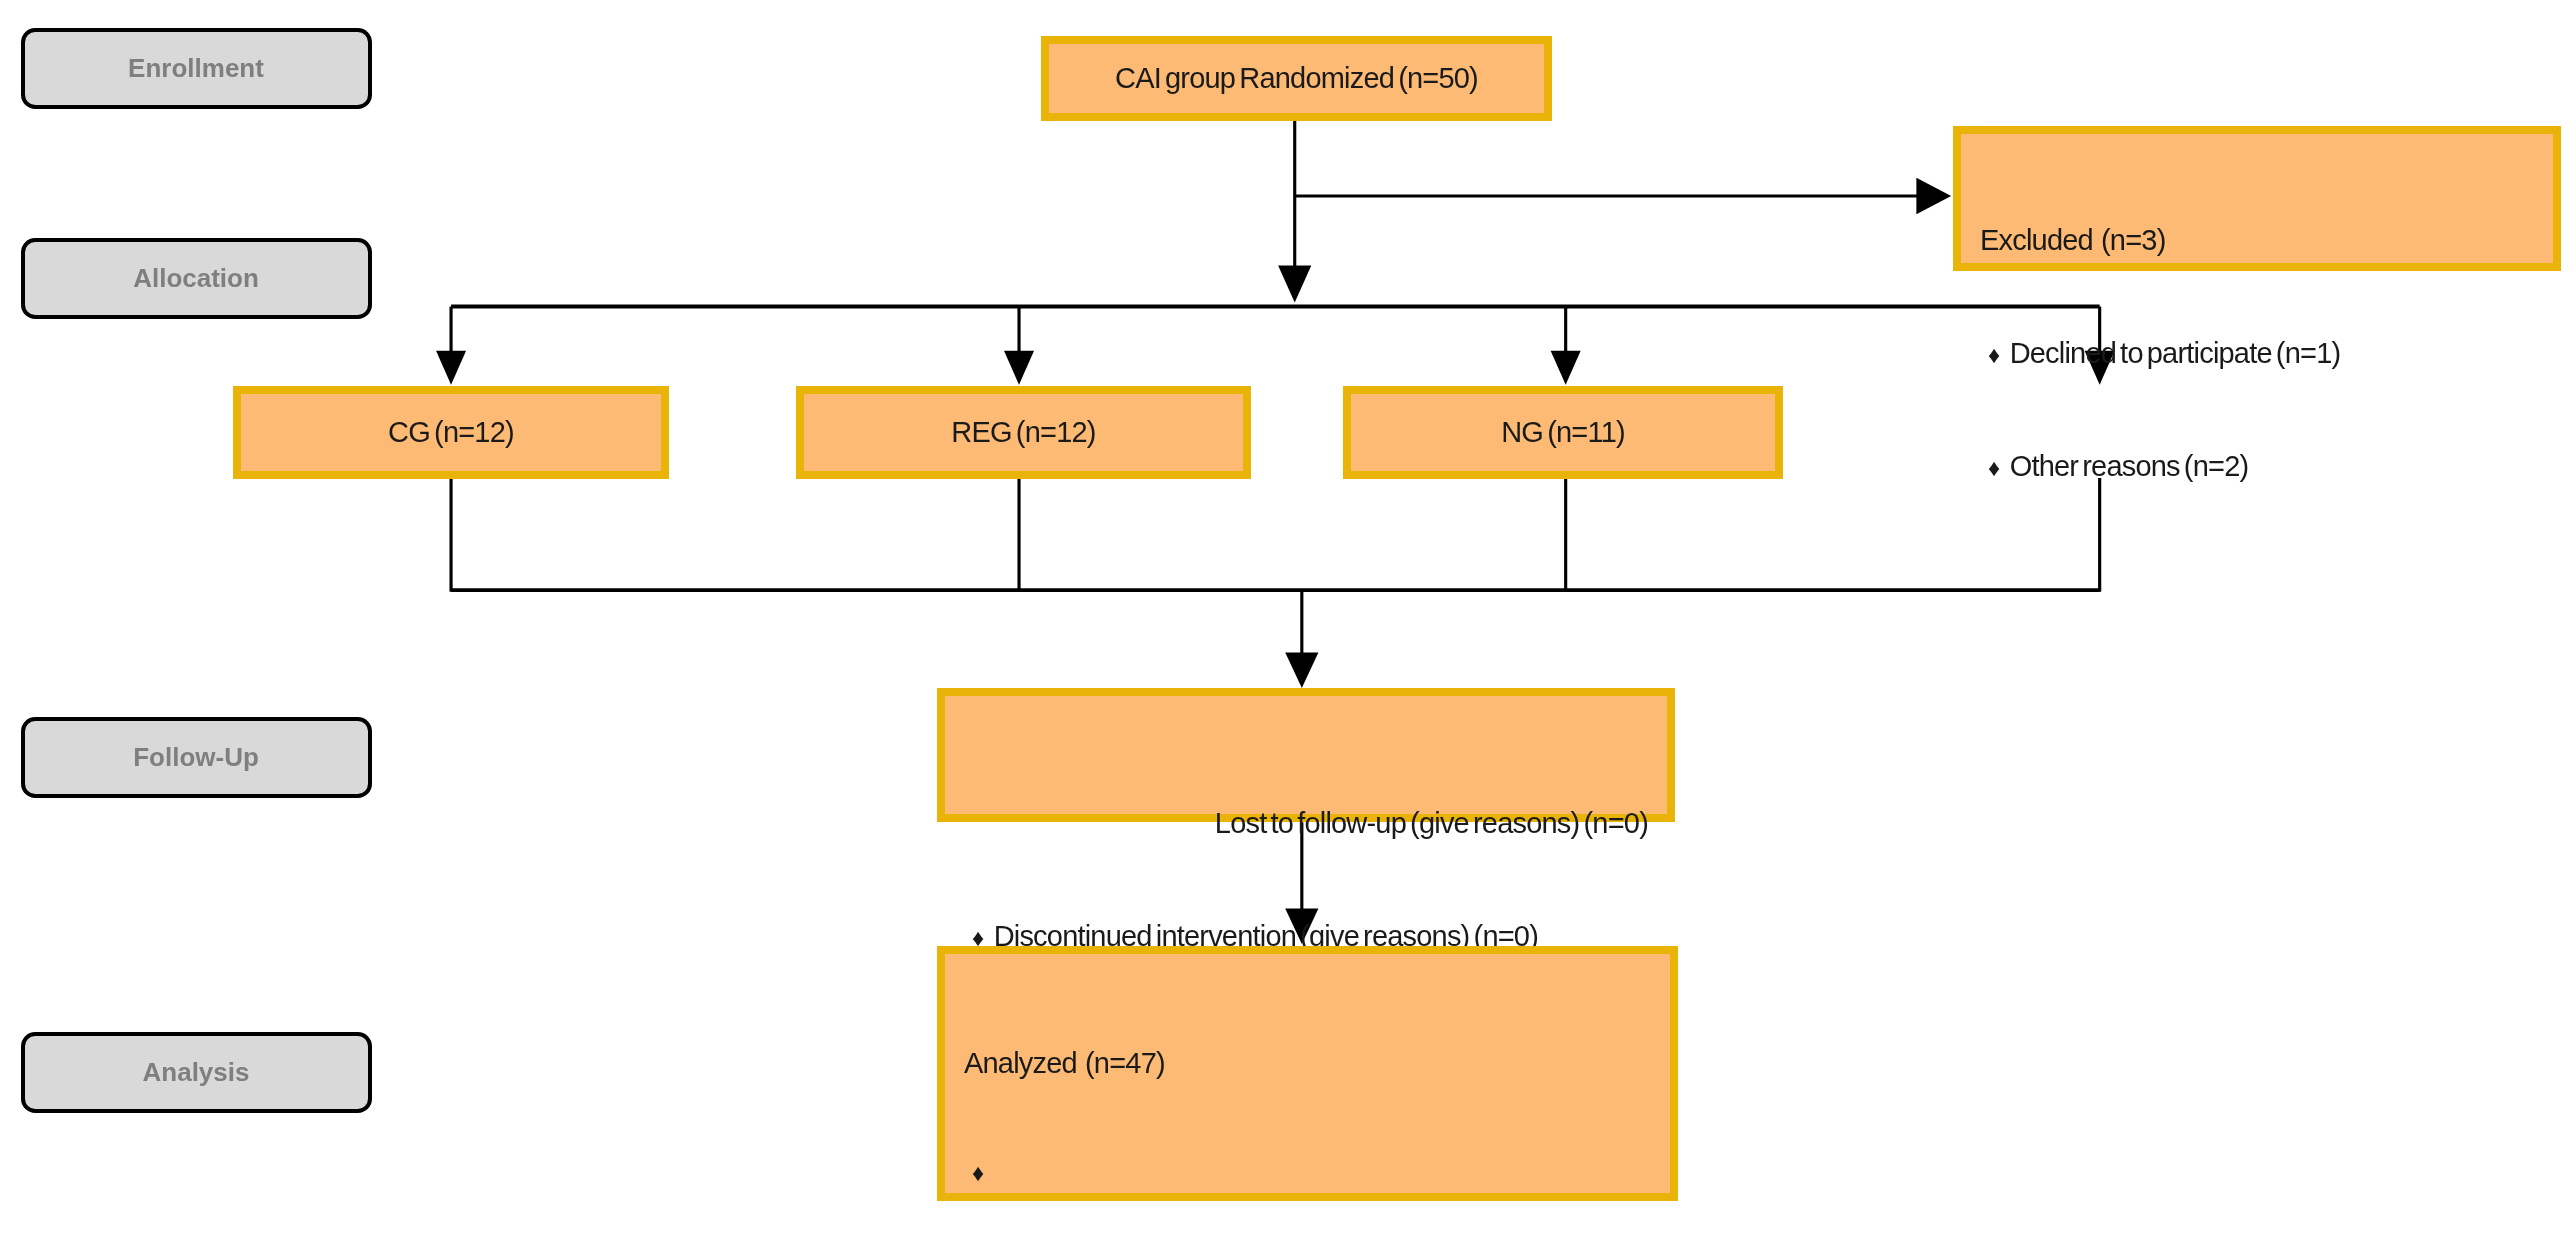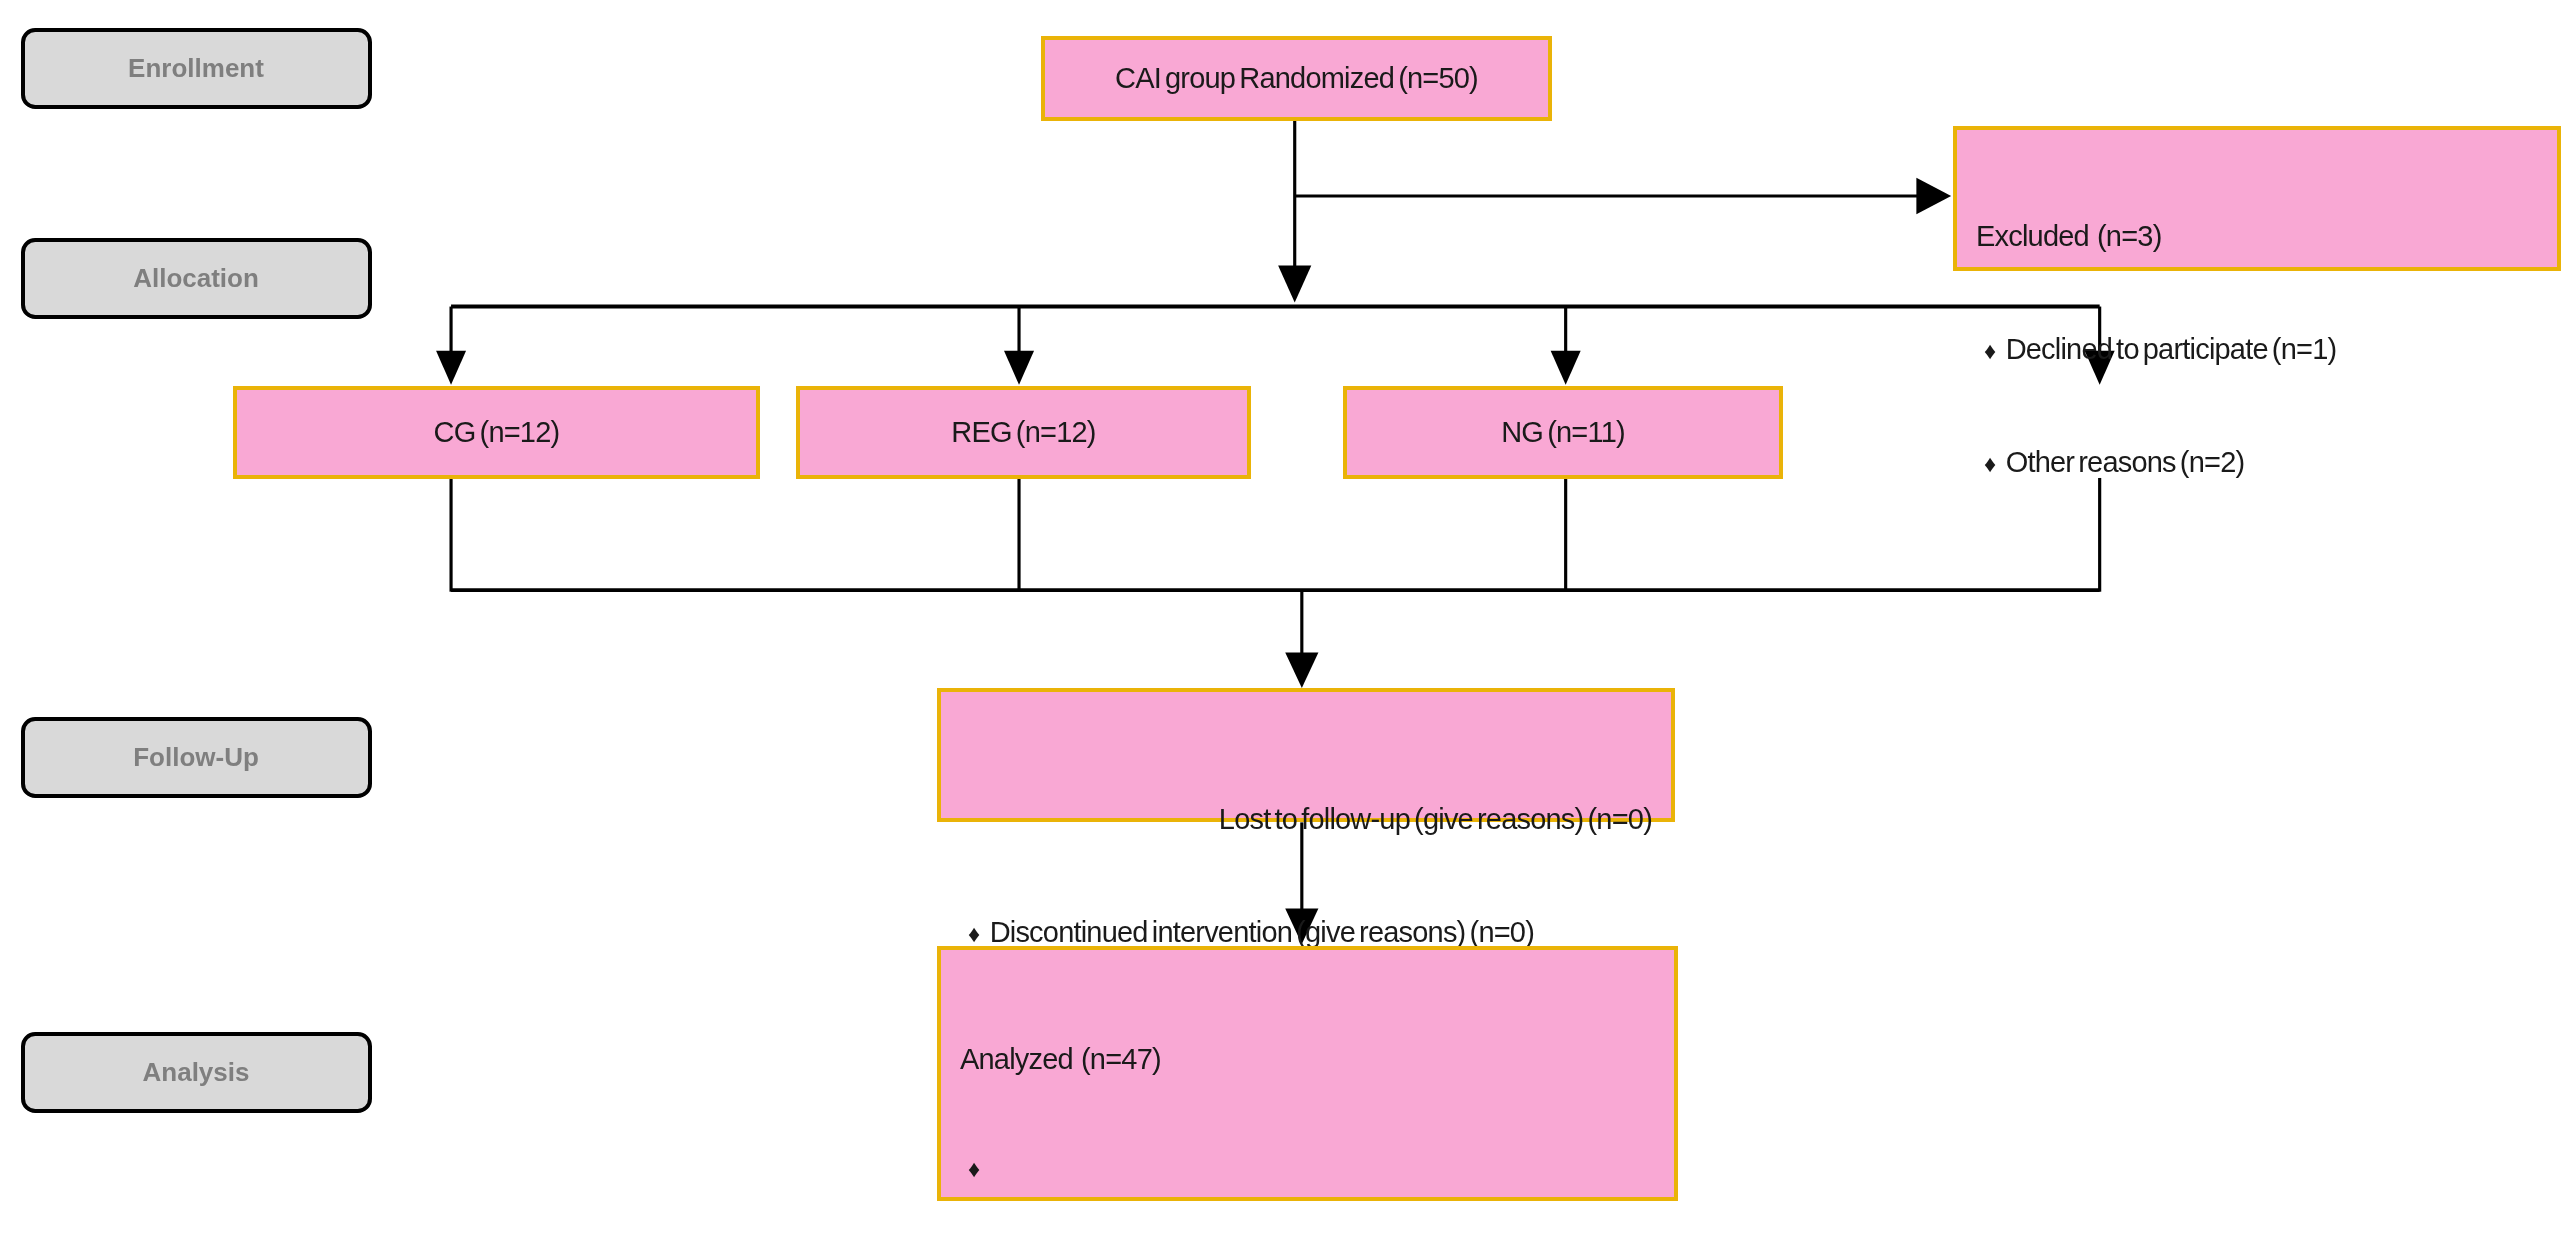"CAI group Randomized (n=50)" .fbox { background: #f9a8d4 -> #fdba74; border: 4px solid #eab308 -> 8px solid #eab308 }
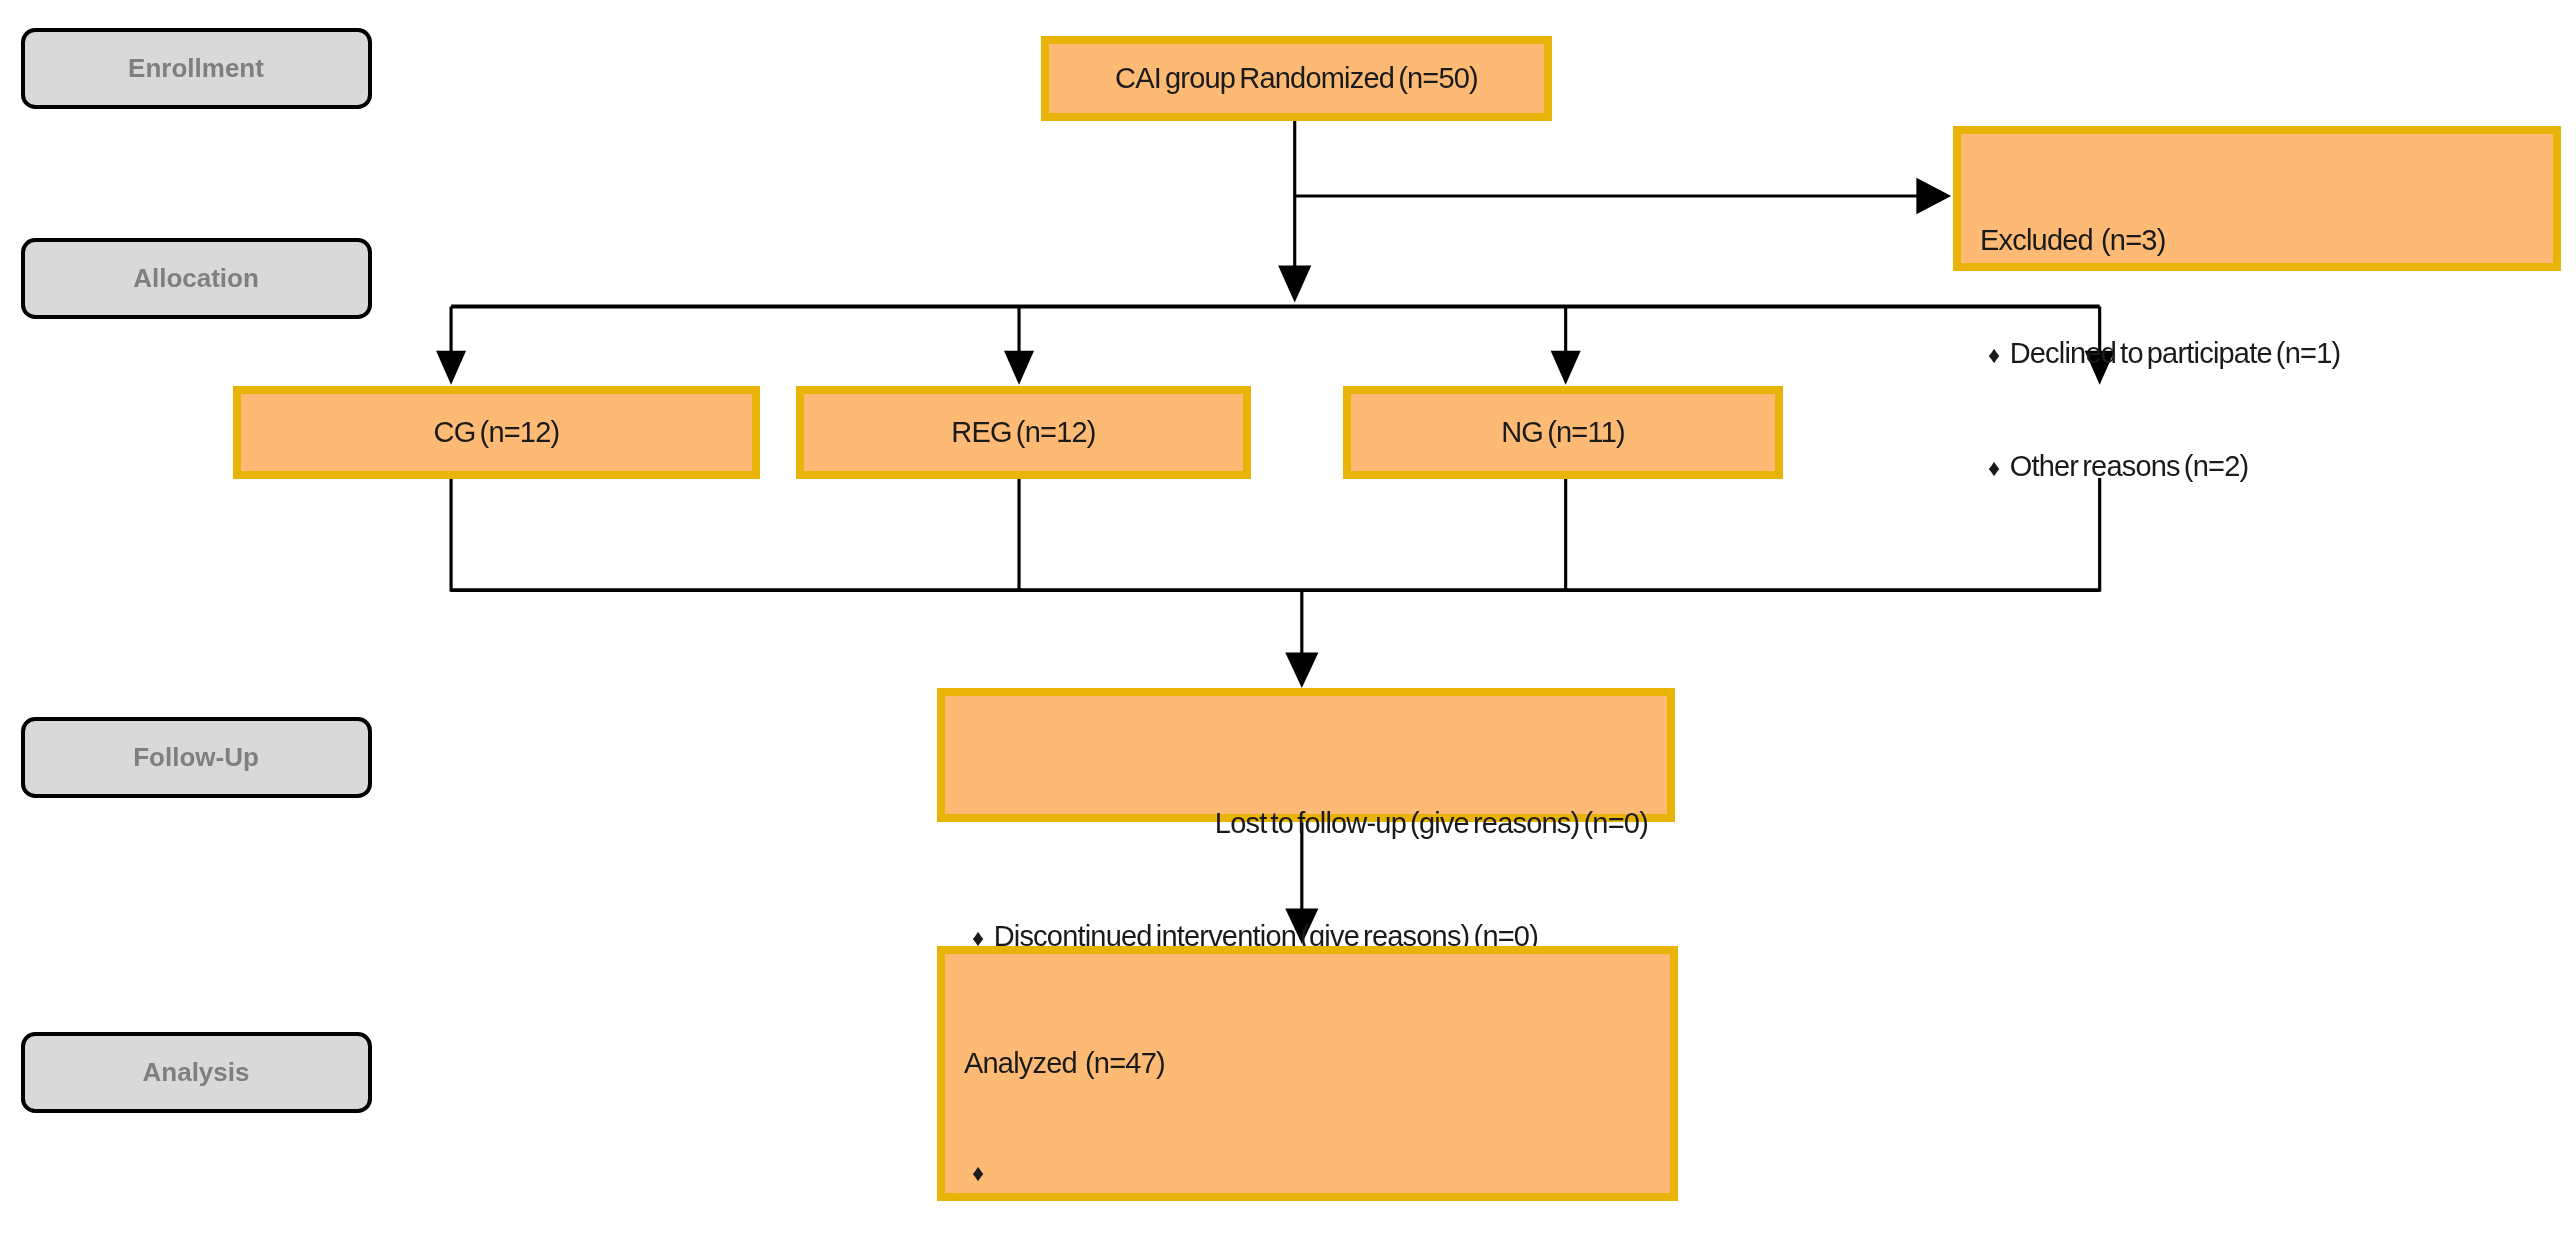"CG (n=12)" #box-cg { width: 527px -> 436px }
